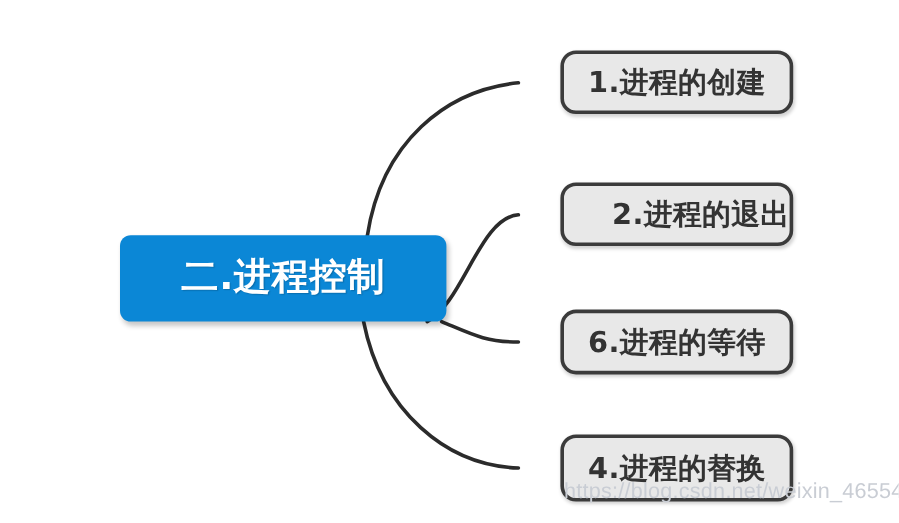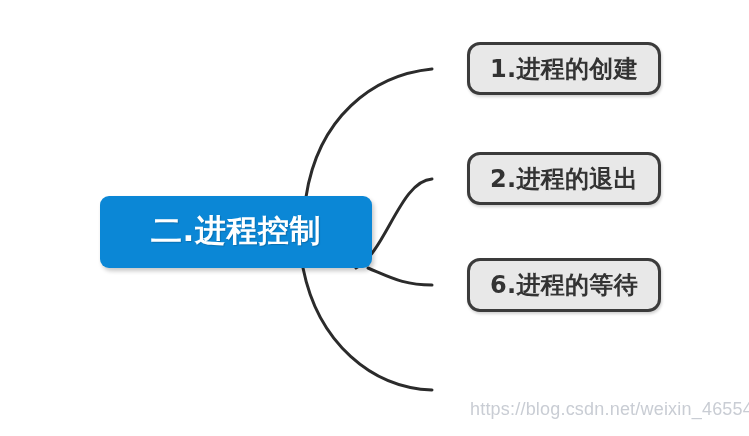"2.进程的退出" #leaf-1 { justify-content: none -> flex-end }
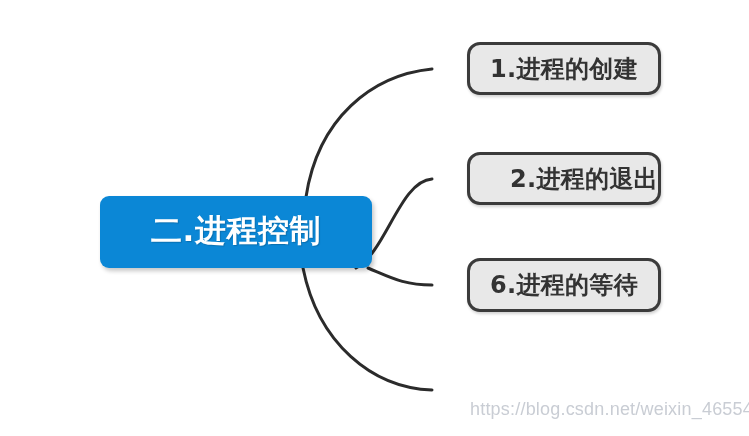"4.进程的替换" div.leaf-node { html: none -> <div> <span>4.进程的替换</span> </div> }
